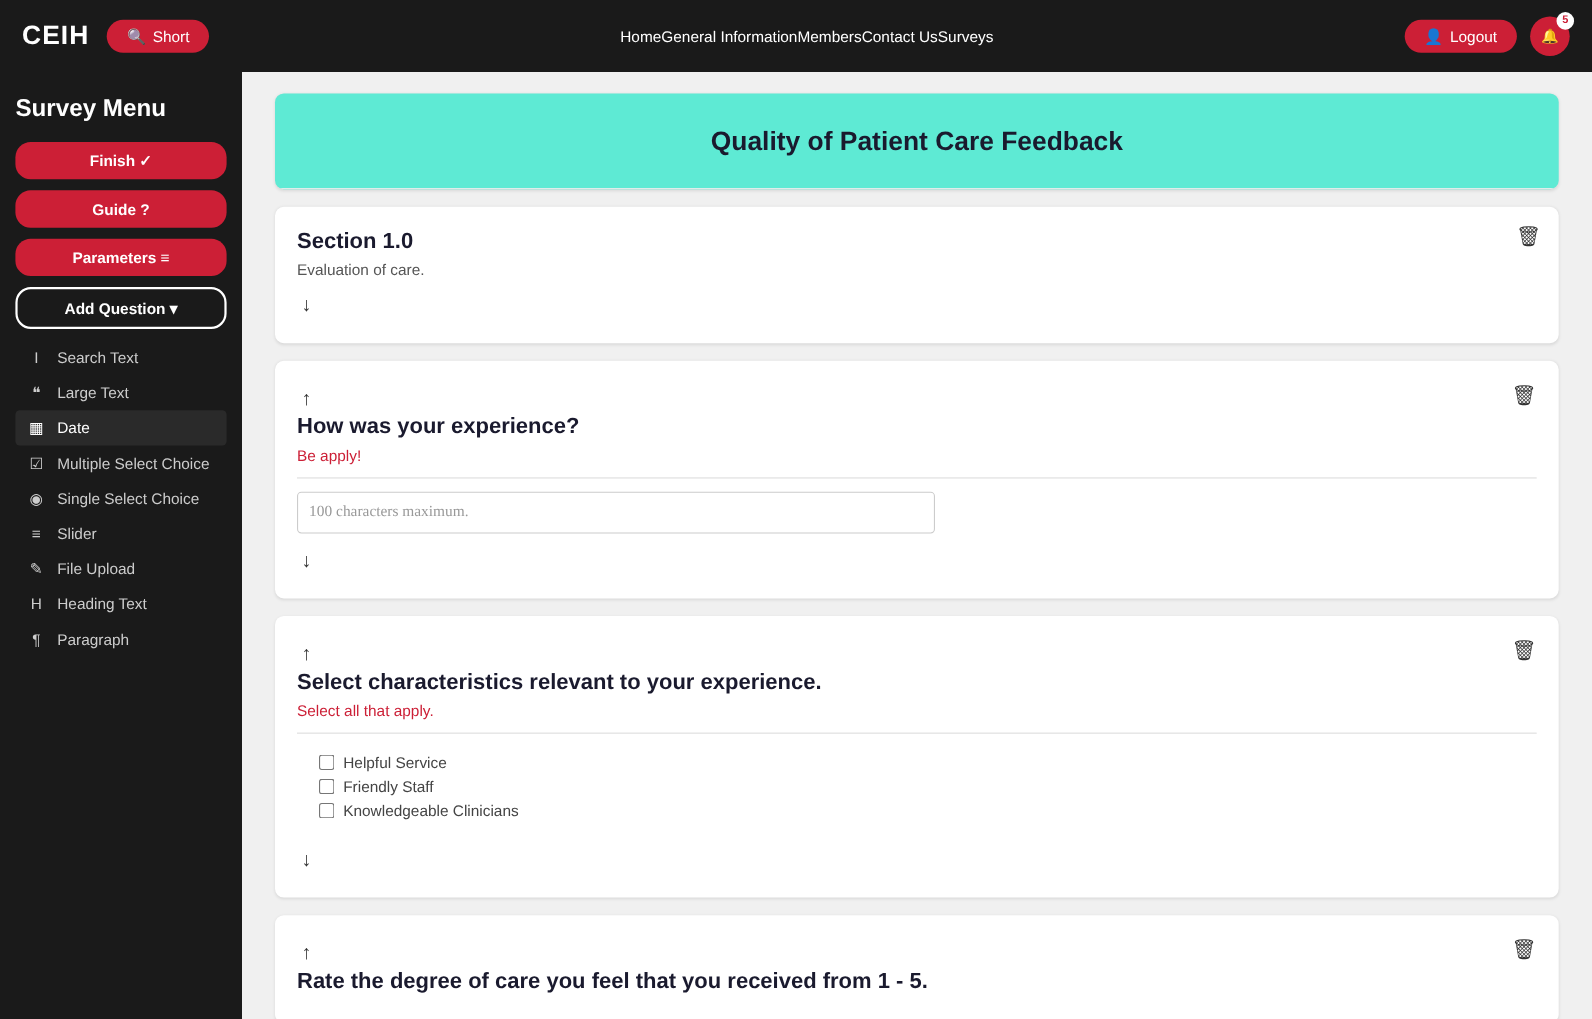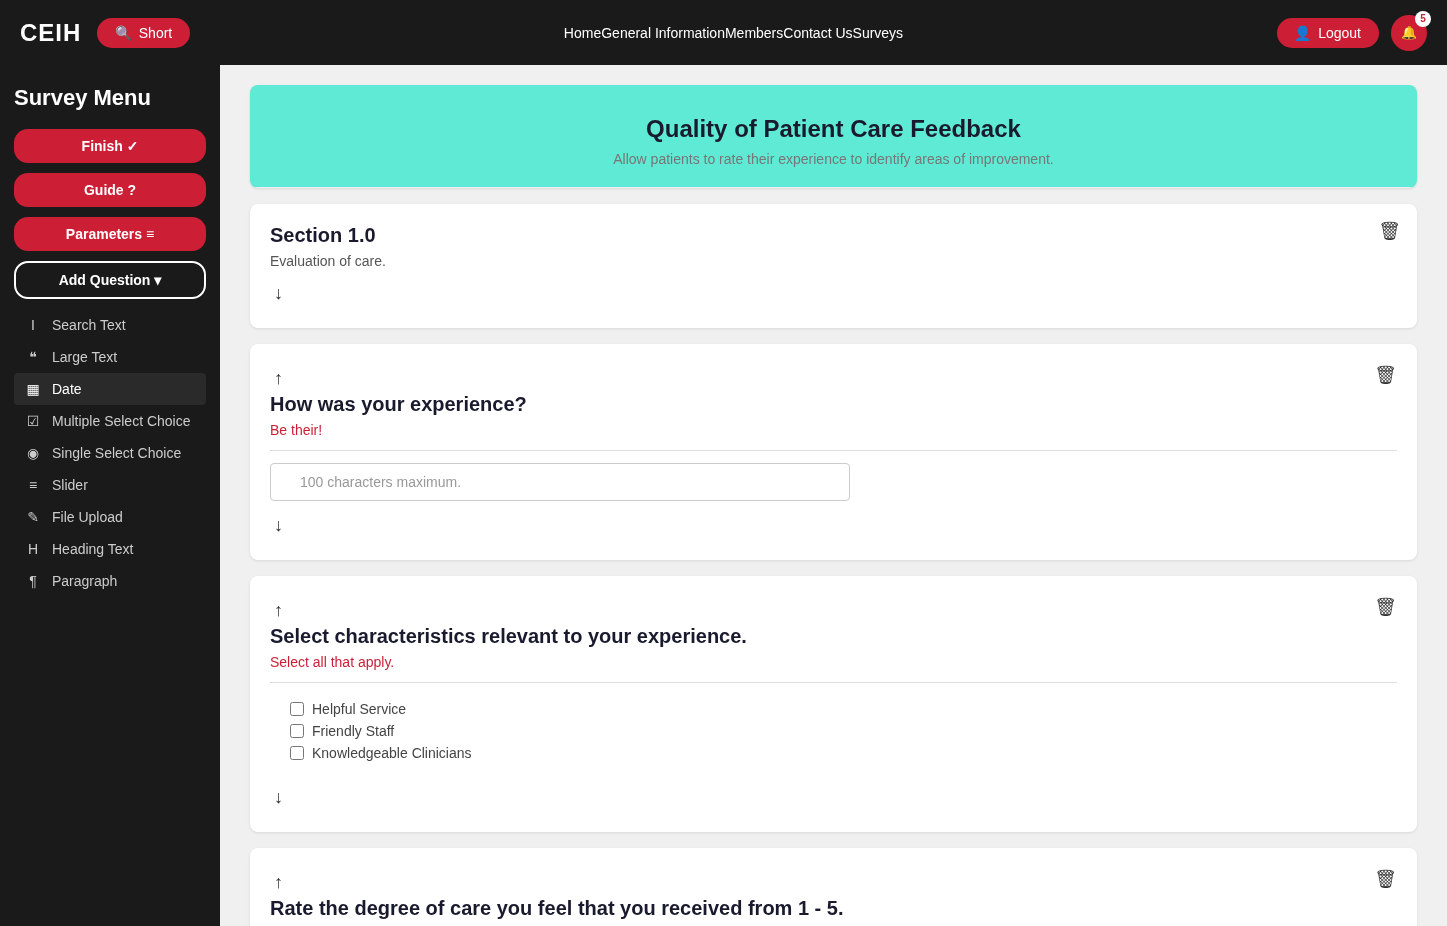"Allow patients to rate their" div.survey-subtitle { html: <div>Allow patients to rate their experience to identify areas of improvement.</div> -> none }
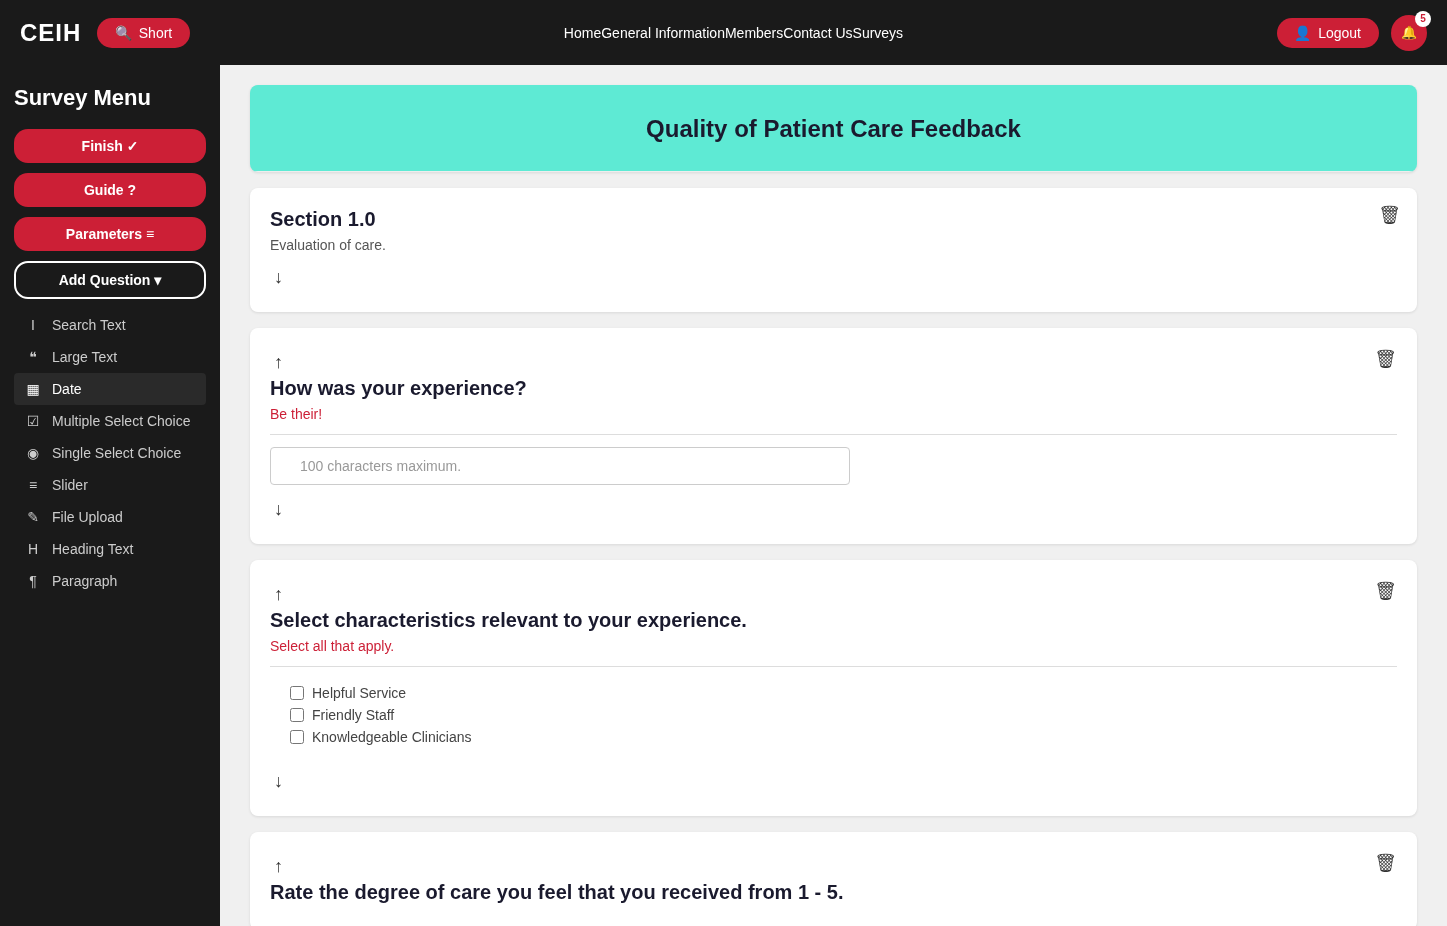"Be their!" div.question-desc { text: their -> apply }
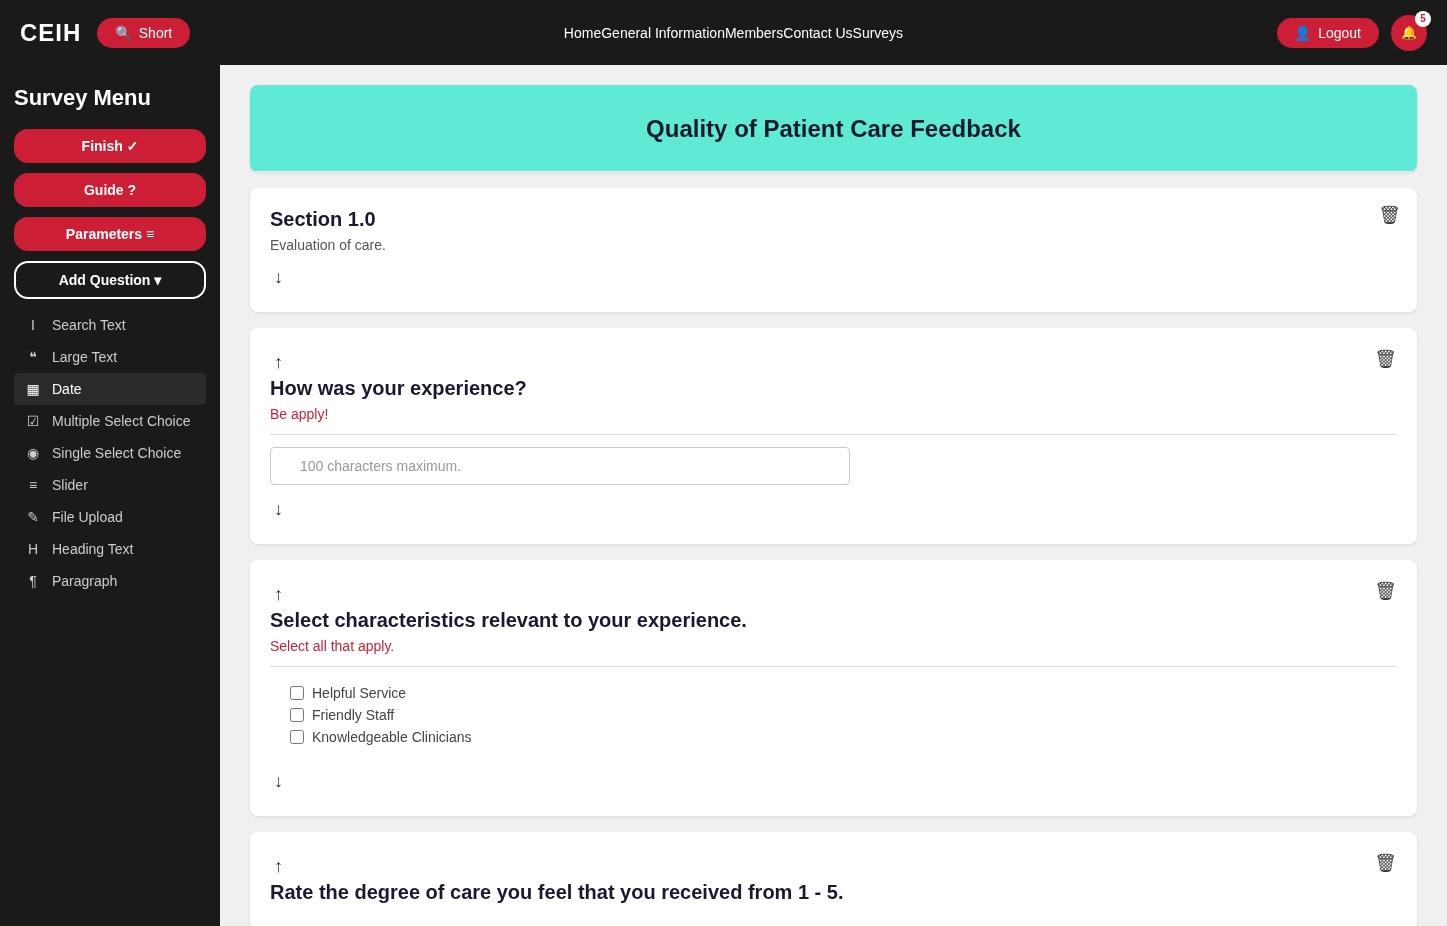"100 characters maximum." .text-input-display { font-family: none -> Liberation Serif, serif; padding: 10px 29px -> 10px 10px }
